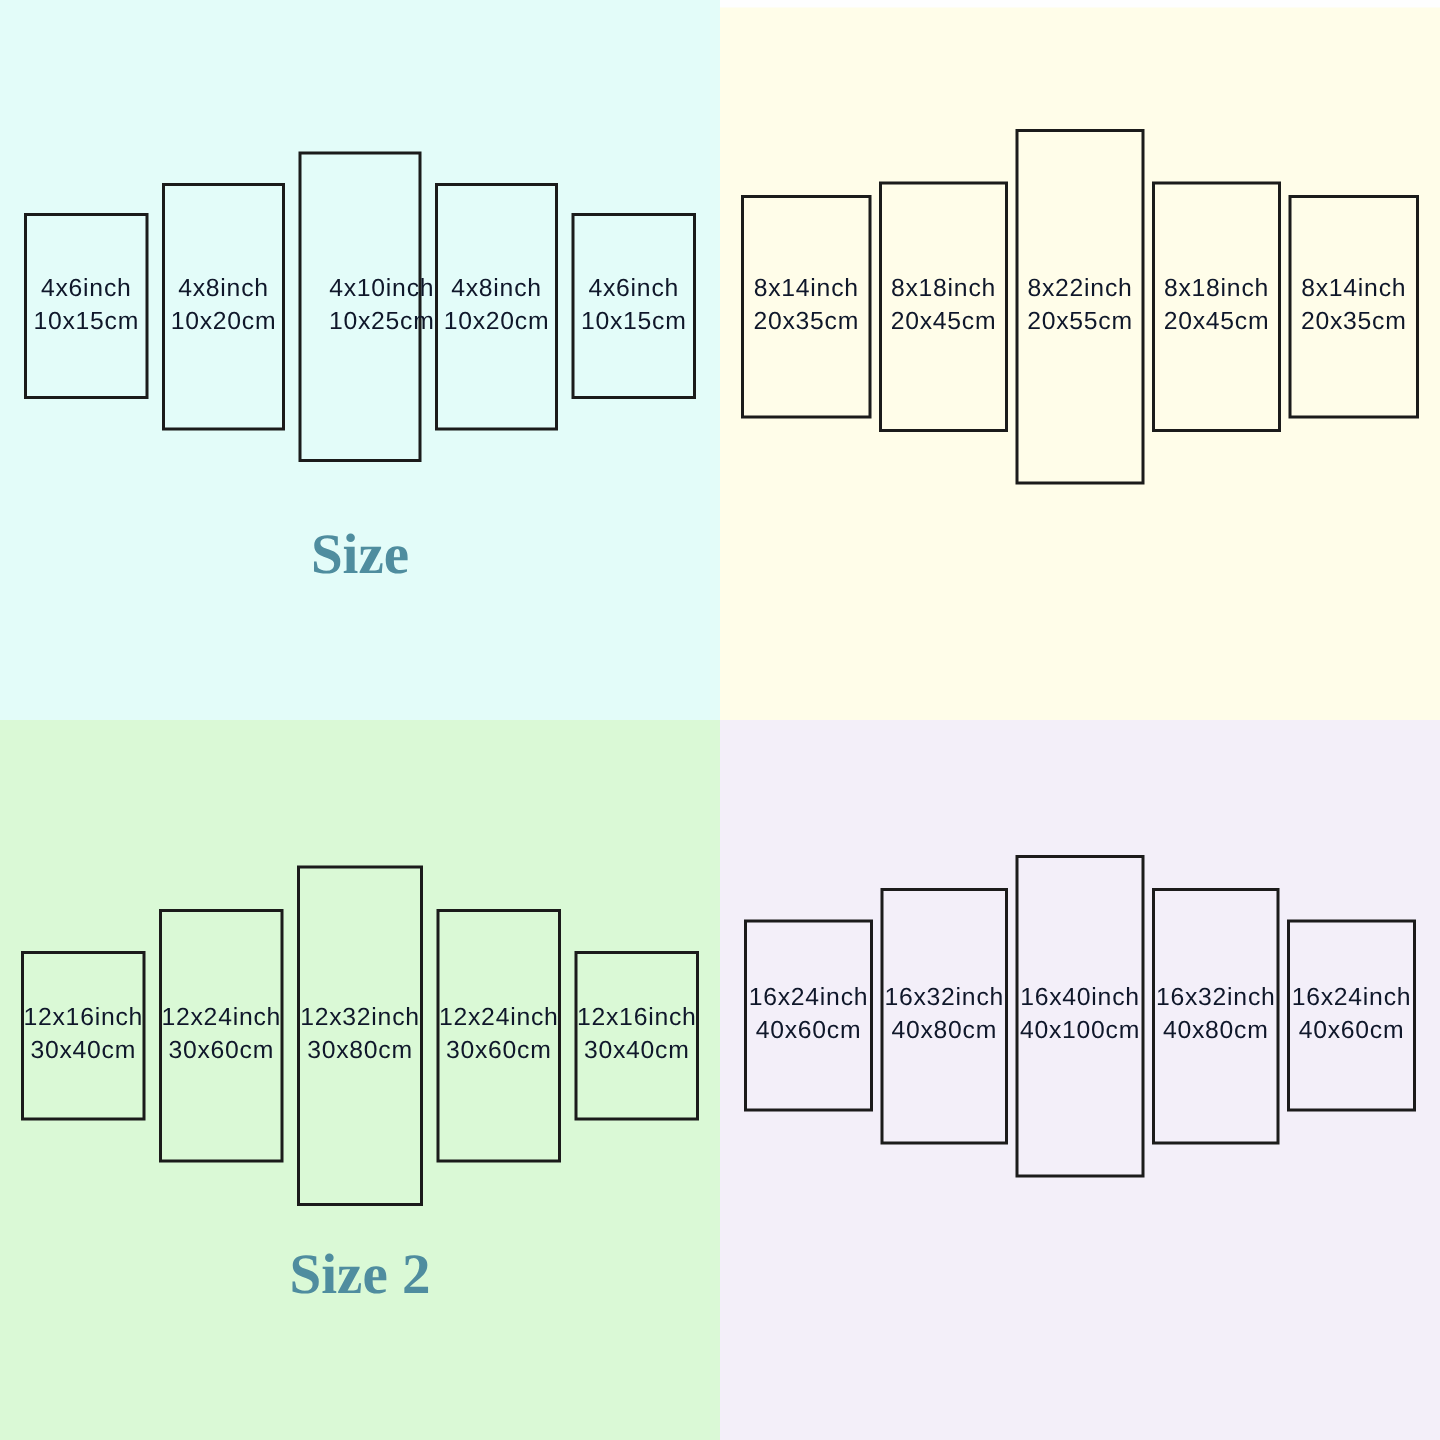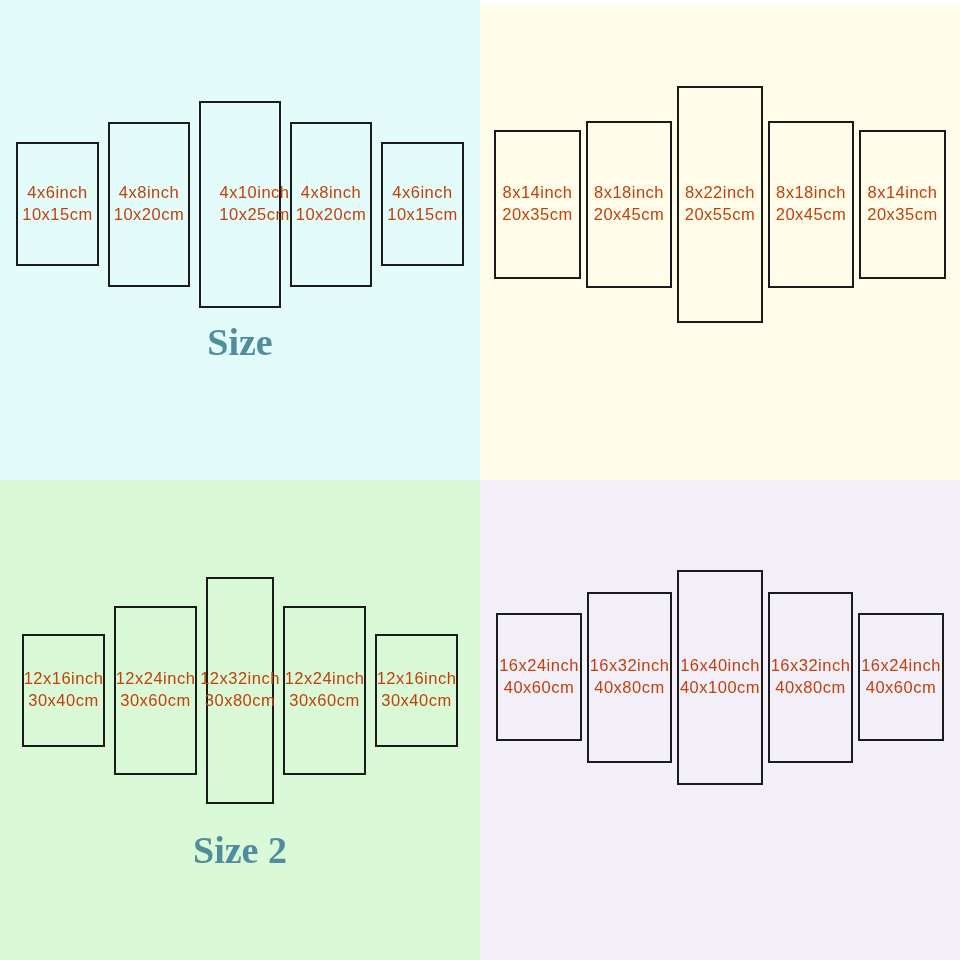"4x6inch" .panel { color: #c2410c -> #0f172a }
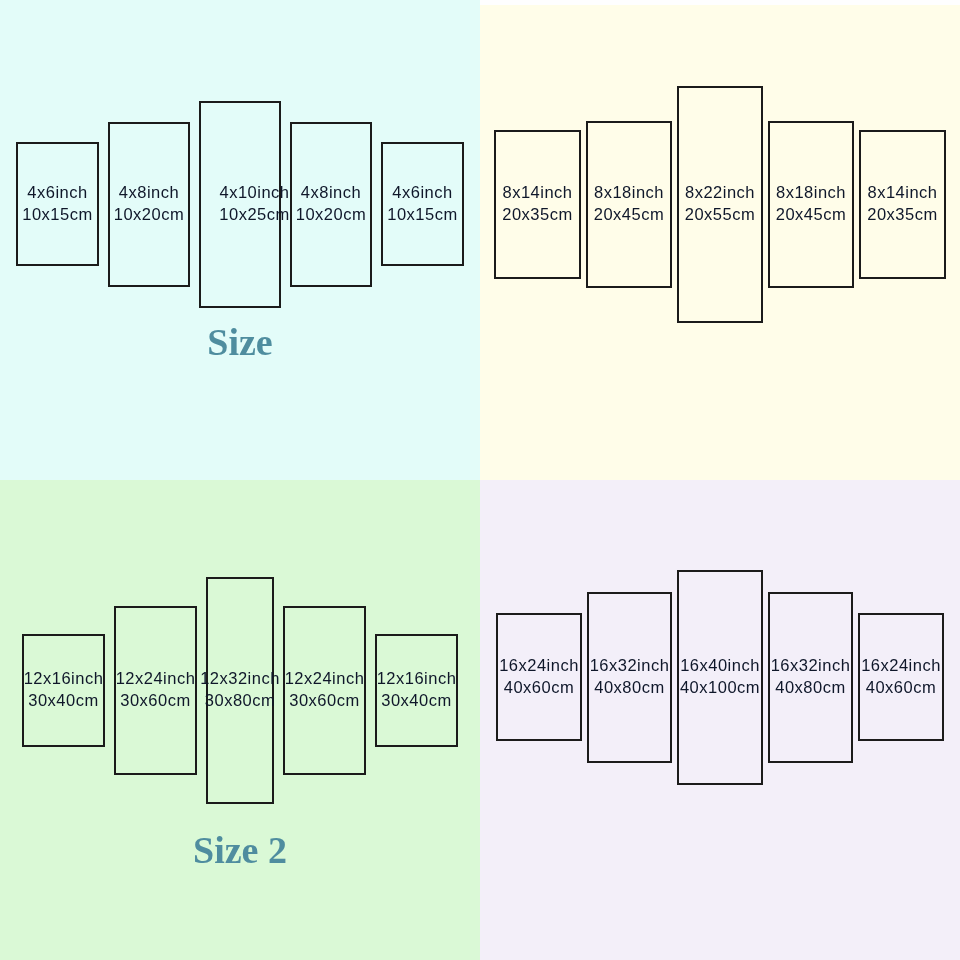"Size" .q0 .q-title,.q1 .q-title { top: 320px -> 348px }
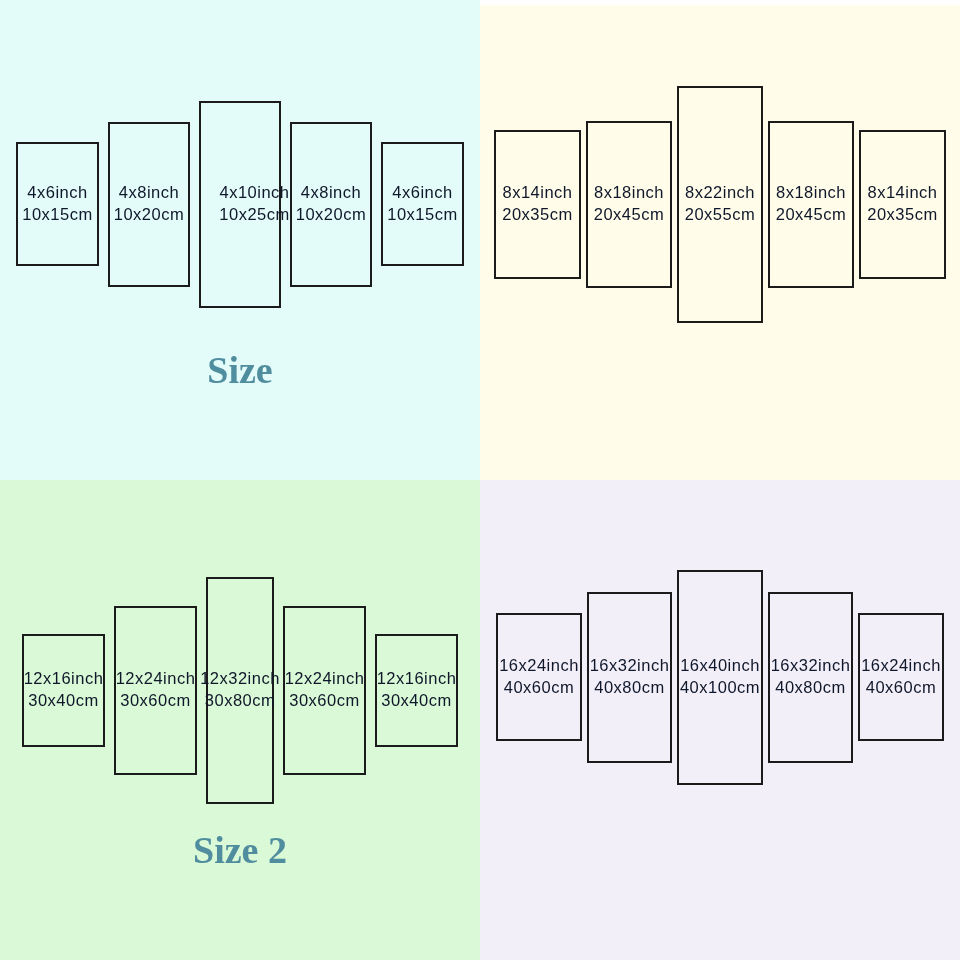"12x32inch" .q2 .p-lg { width: 68px -> 84px }
